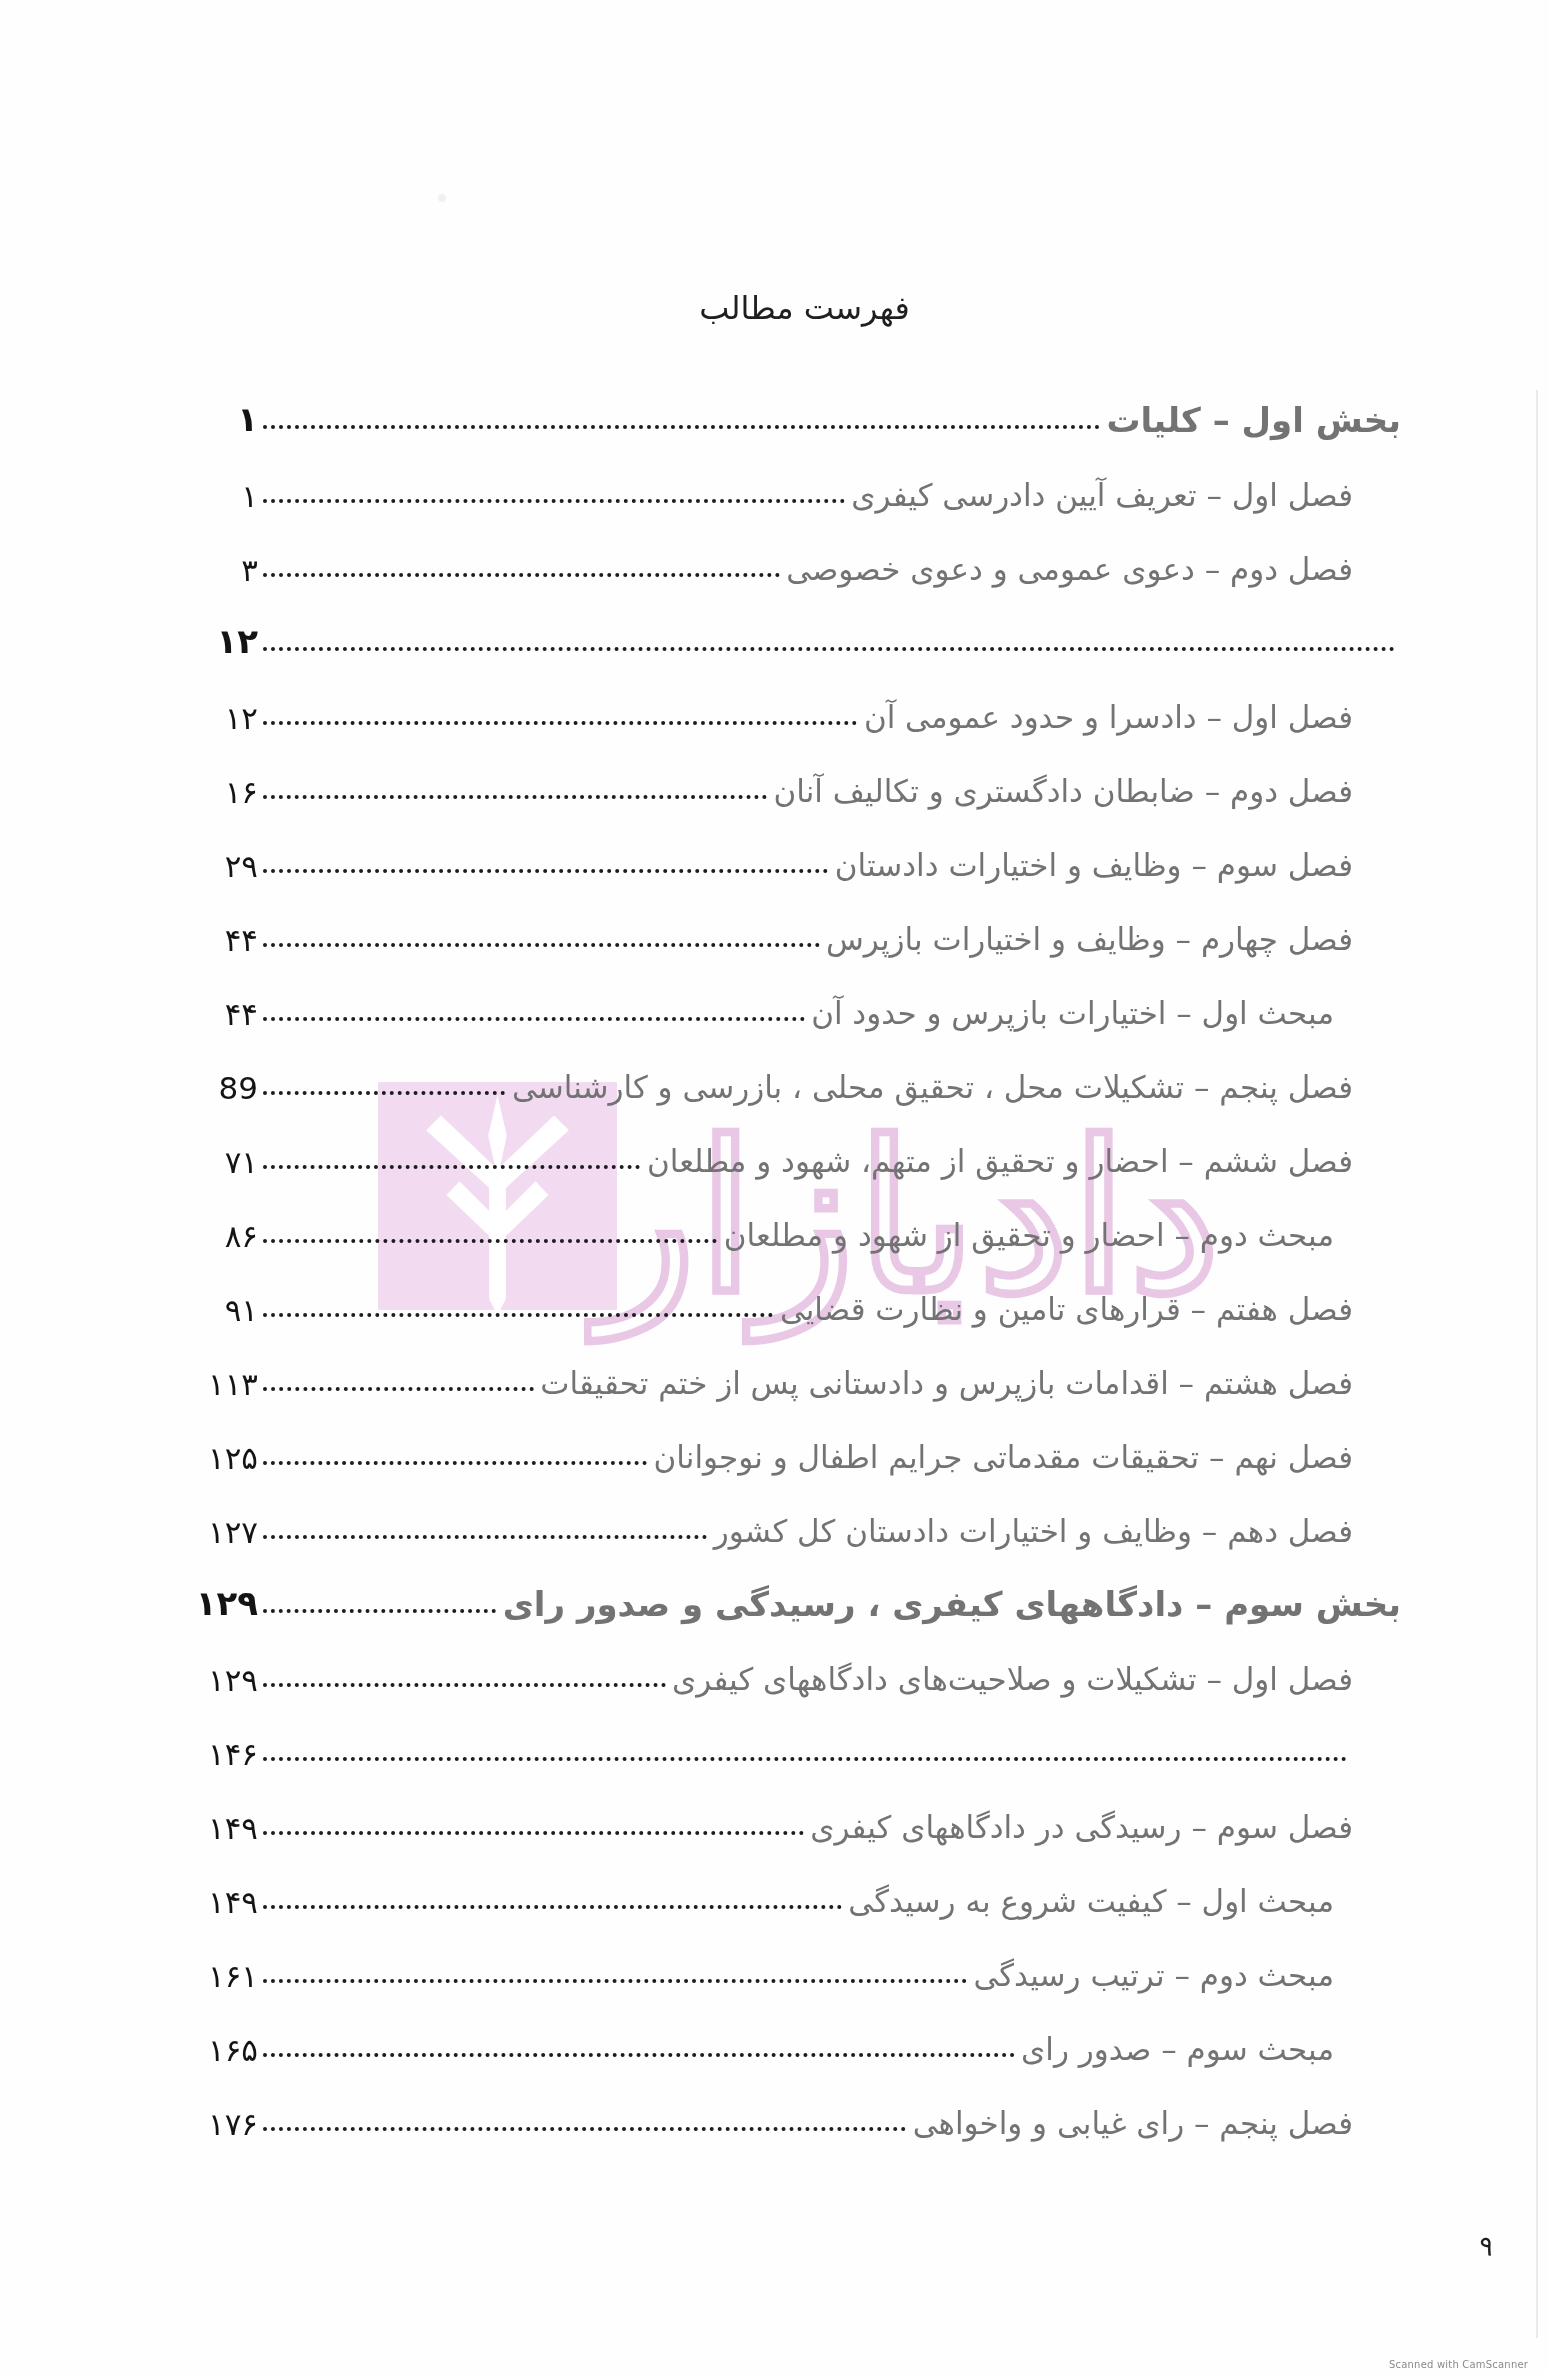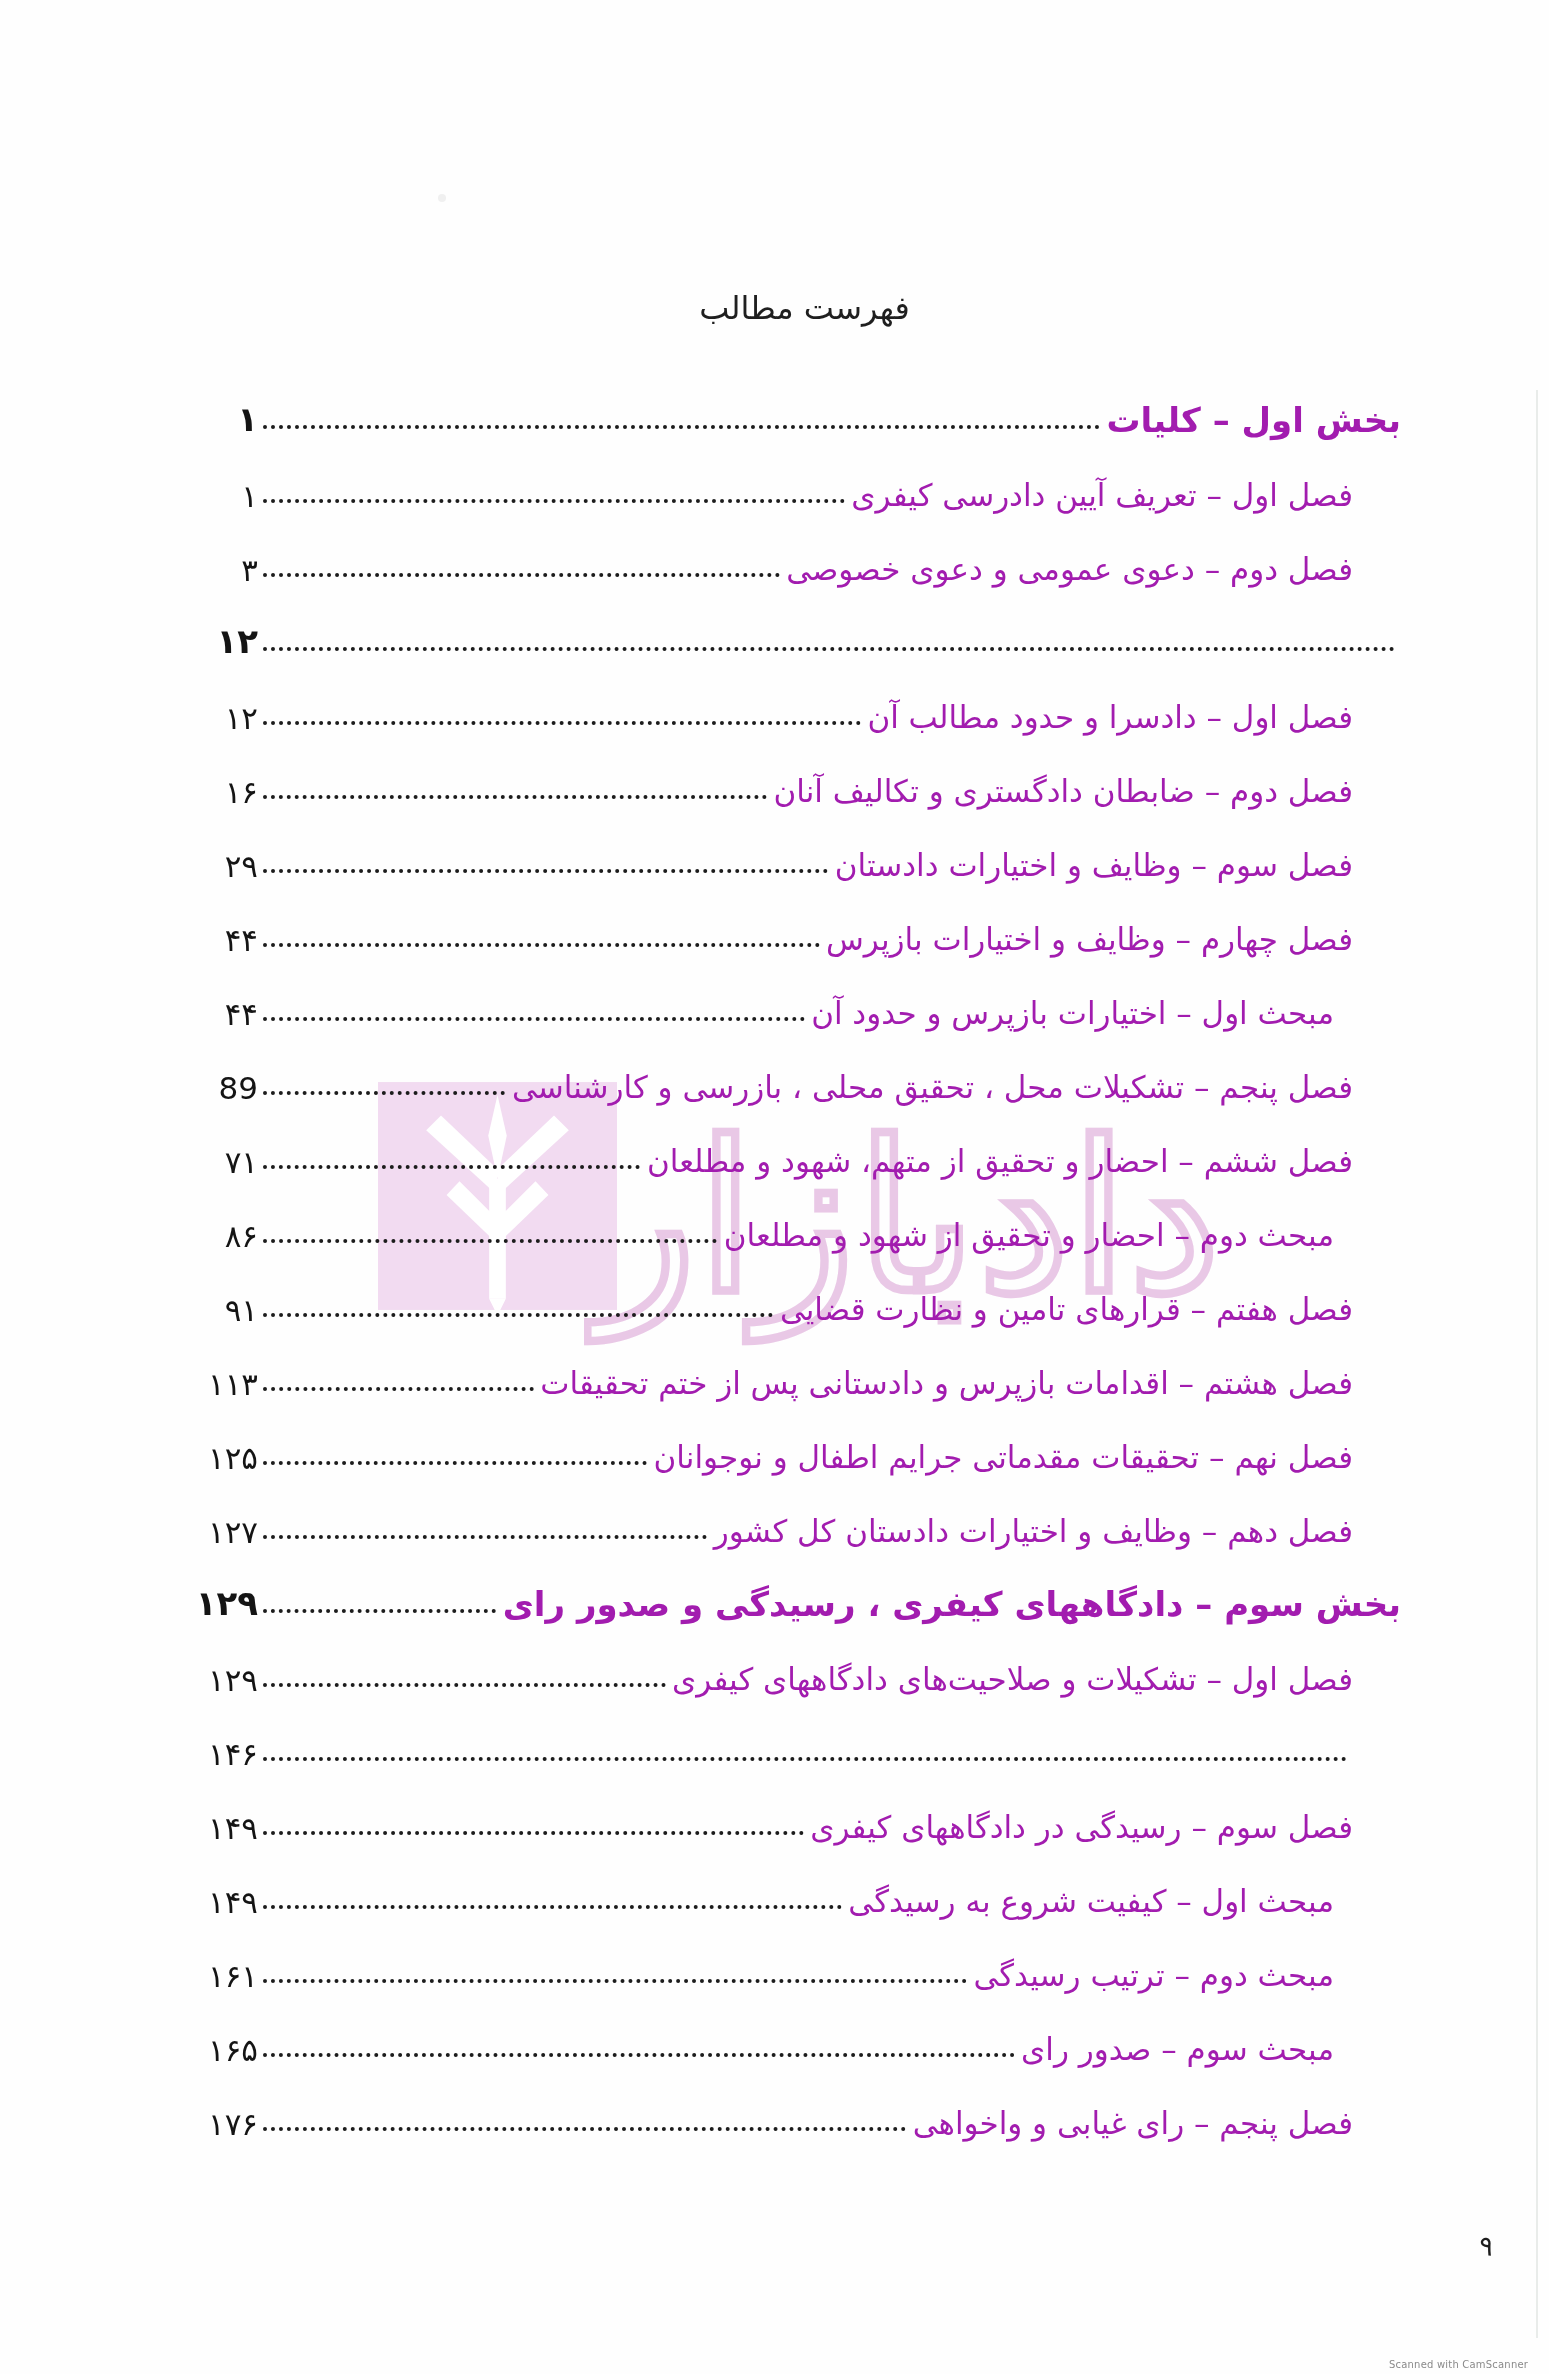"بخش اول – کلیات" .toc-row .label { color: #a21caf -> #737373 }
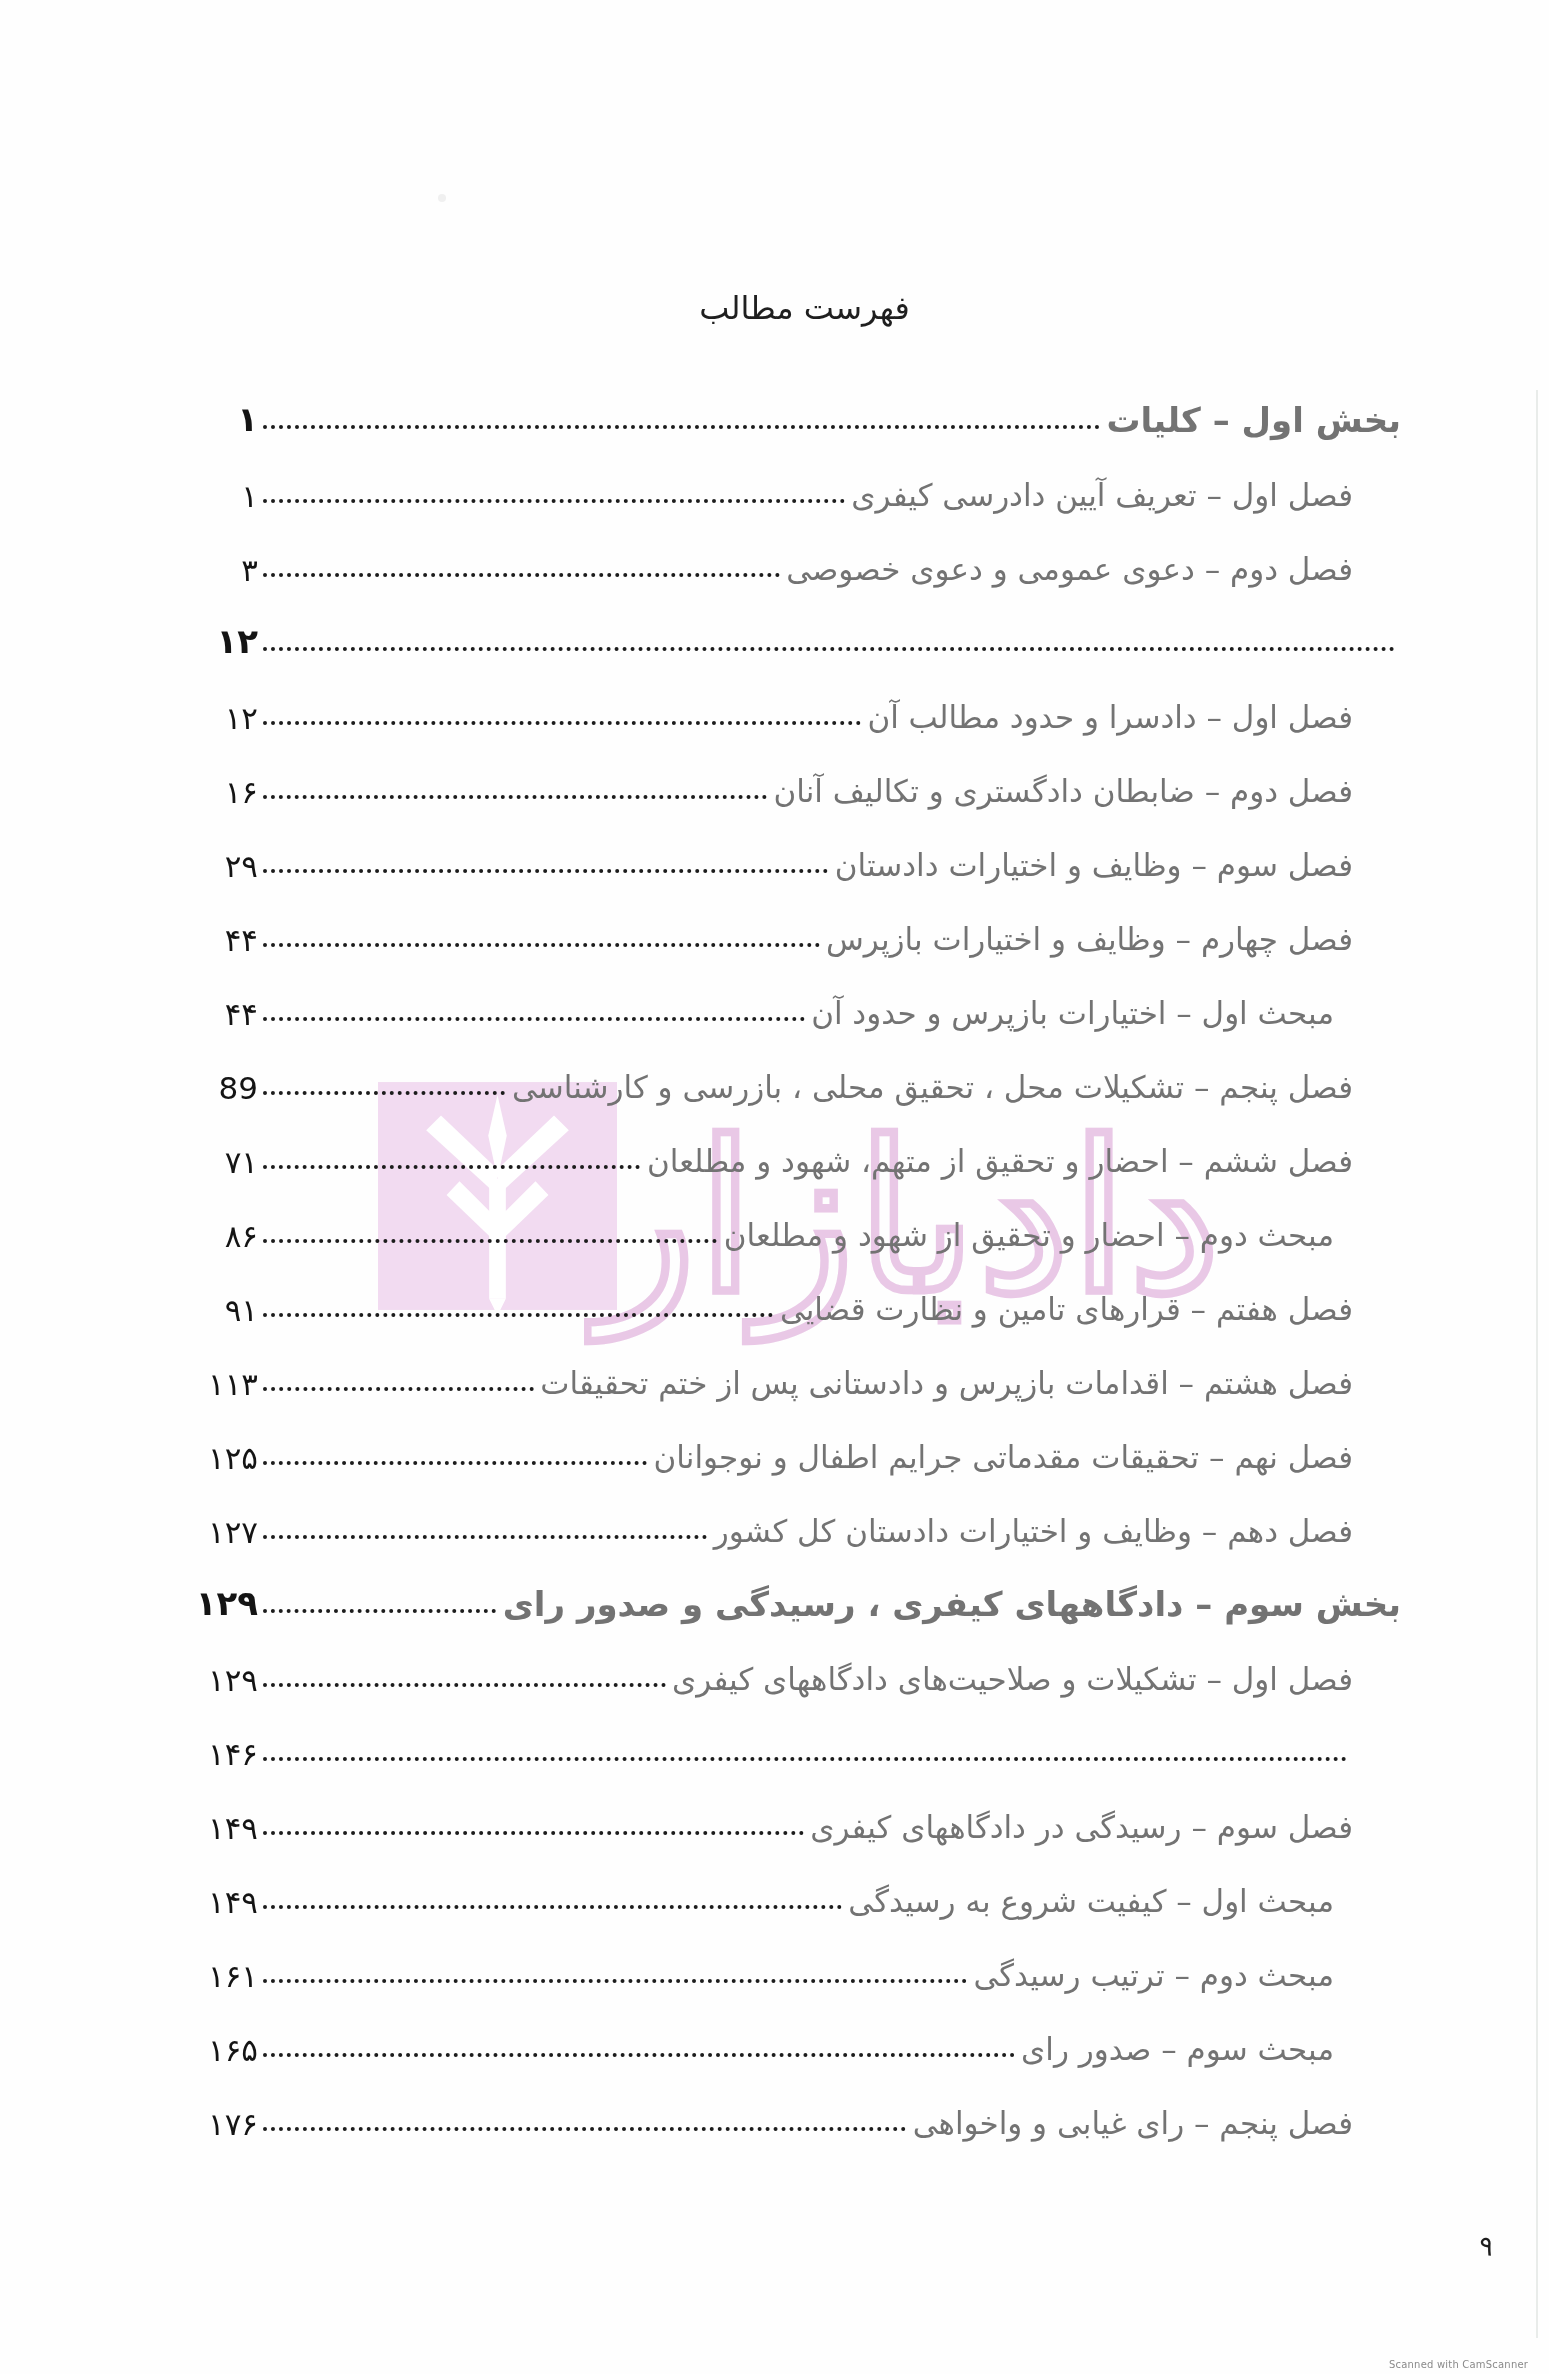"فصل اول – دادسرا و" span.label { text: مطالب -> عمومی }
